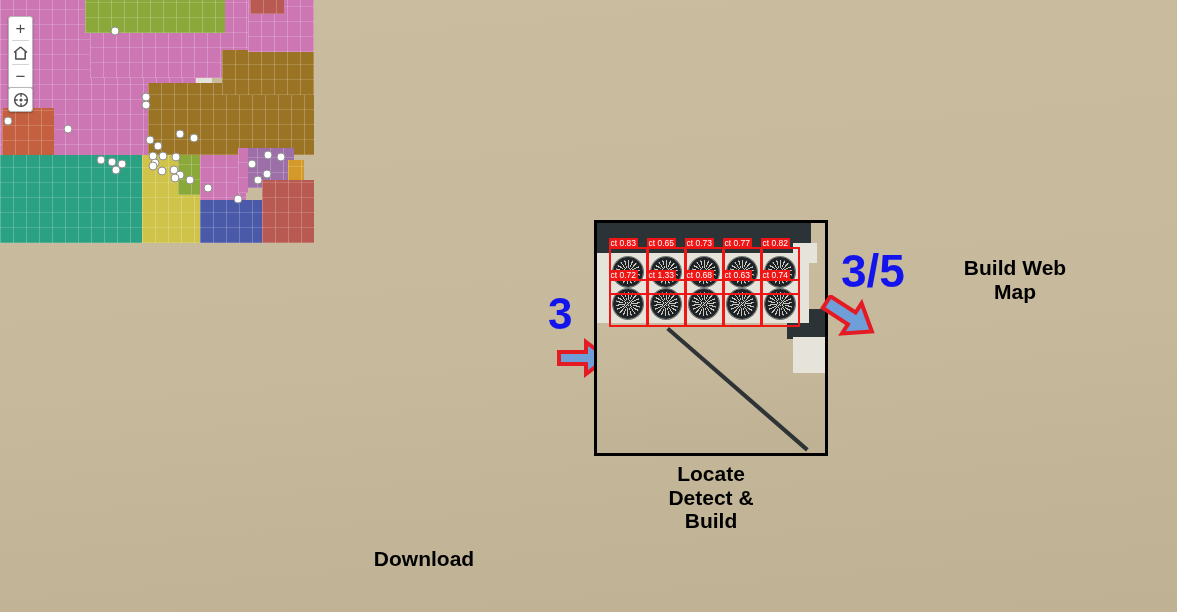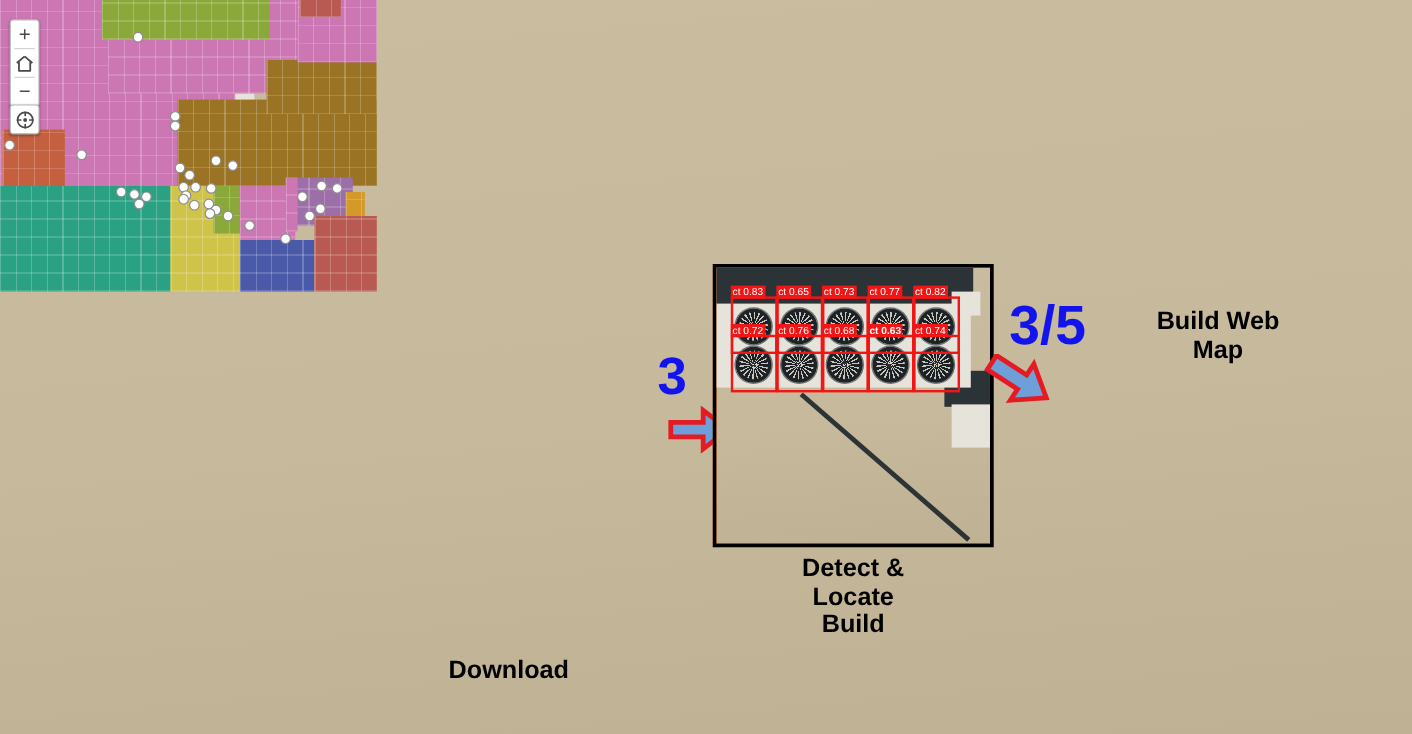"ct 0.76" span.detlabel { text: 0.76 -> 1.33 }
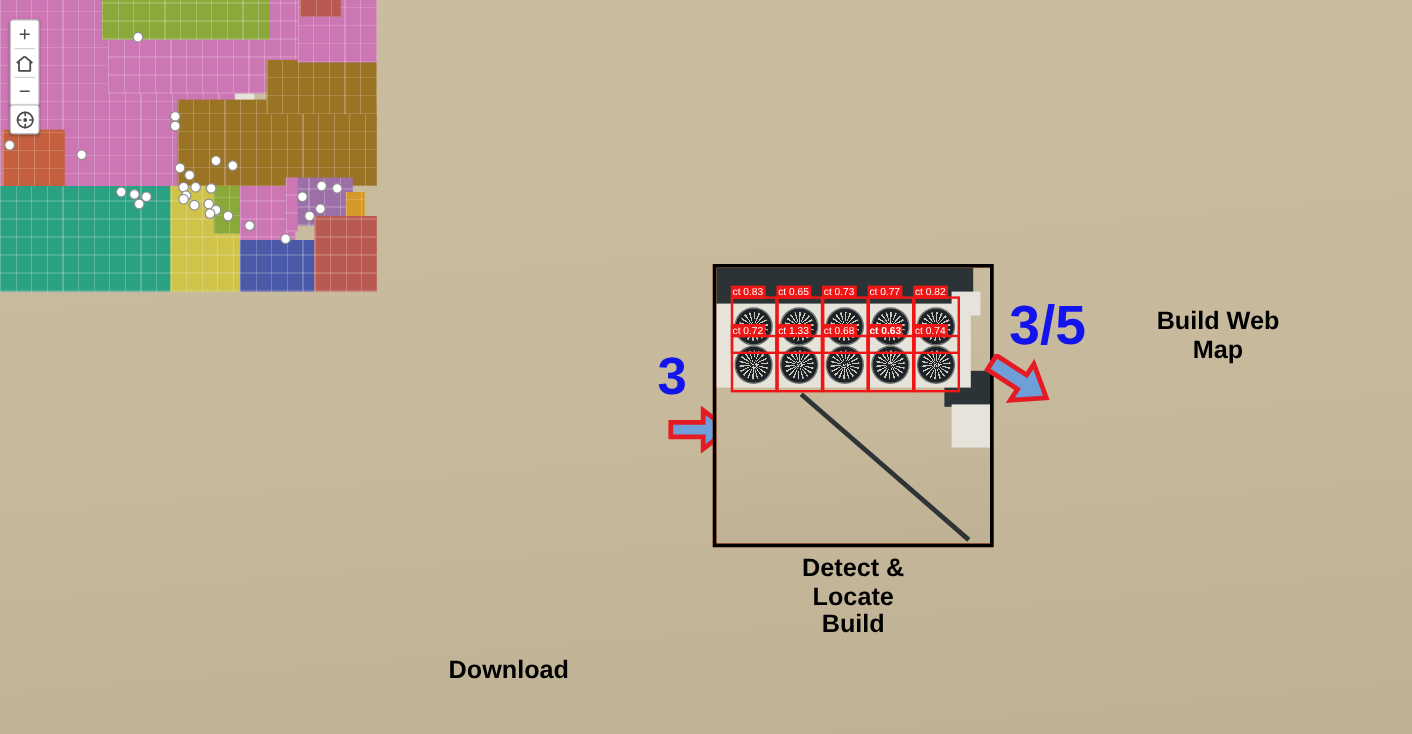"ct 0.63" span.detlabel { font-weight: bold -> none }
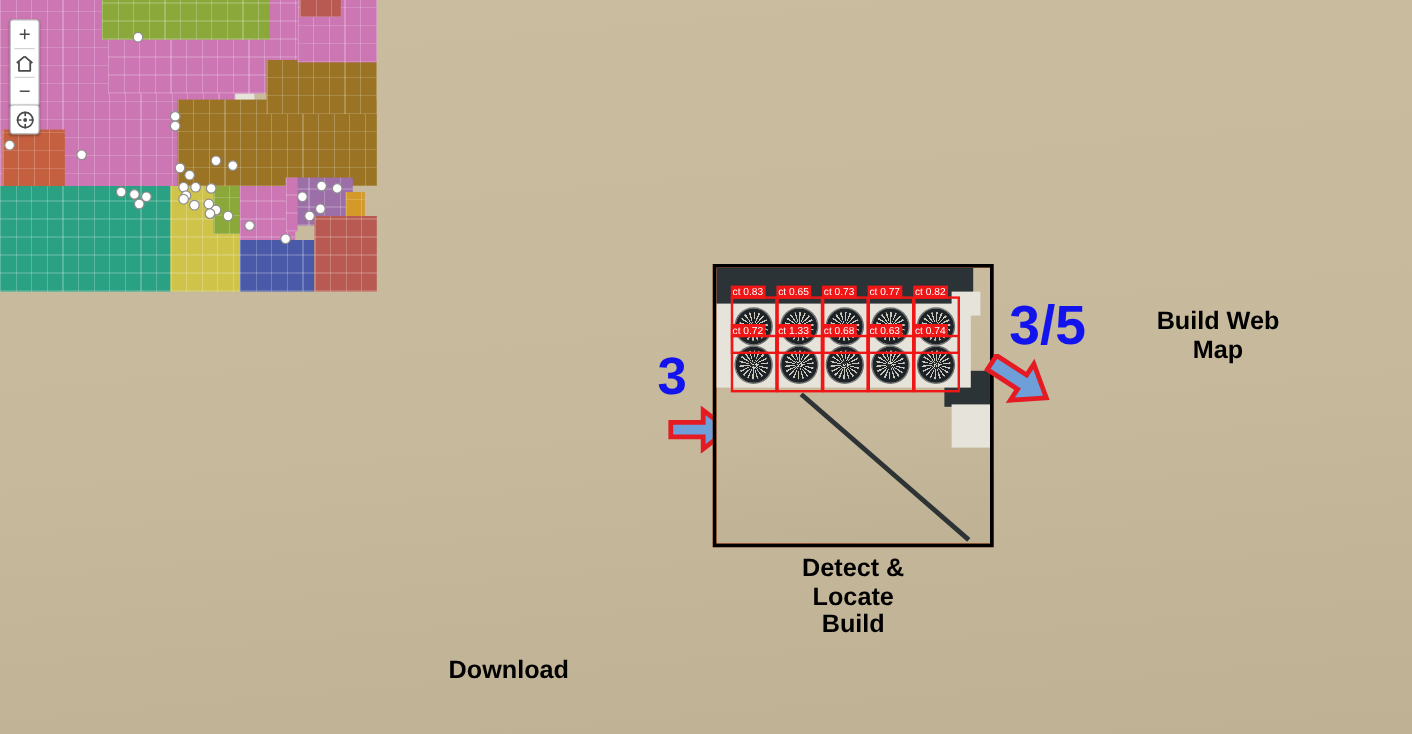"Detect &" div { order: before "Locate" -> after "Locate" }
